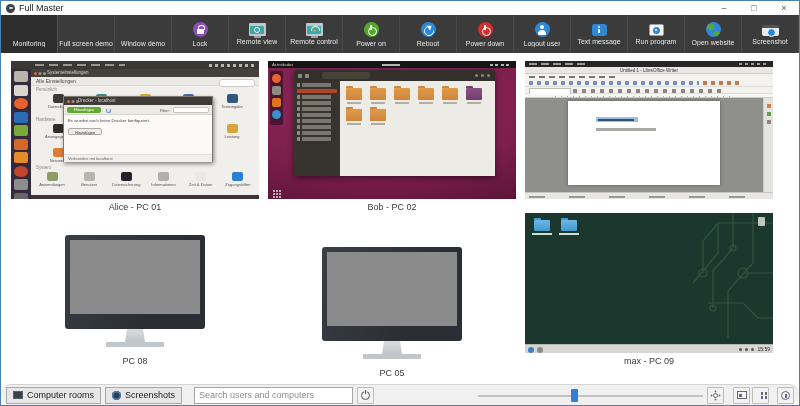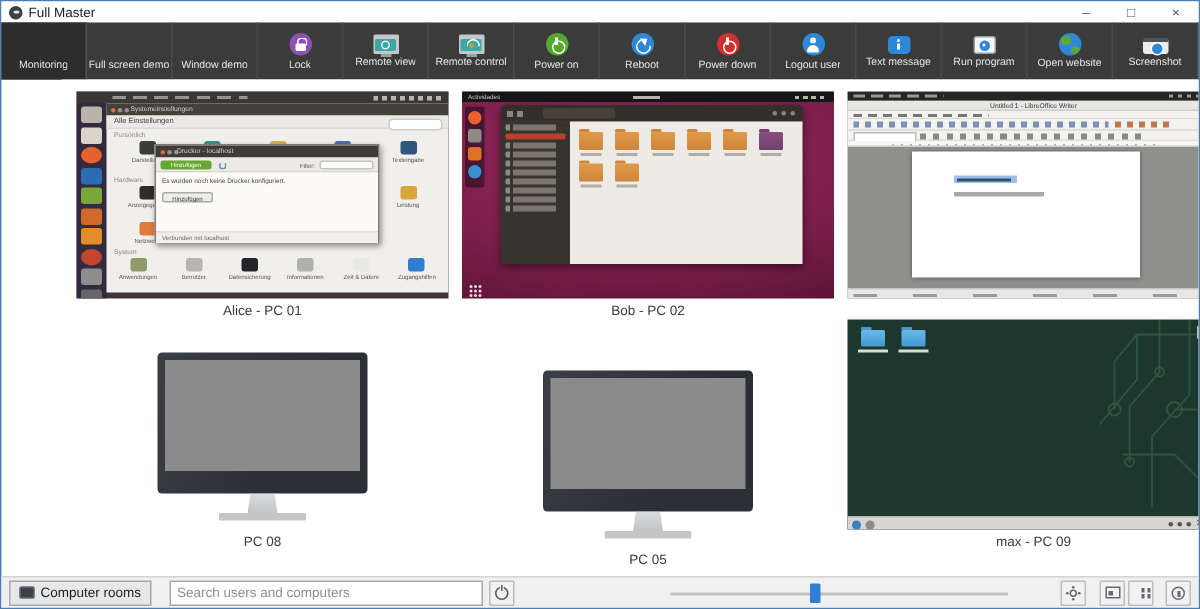"Alice - PC 01" .main { margin-left: 40px -> none }
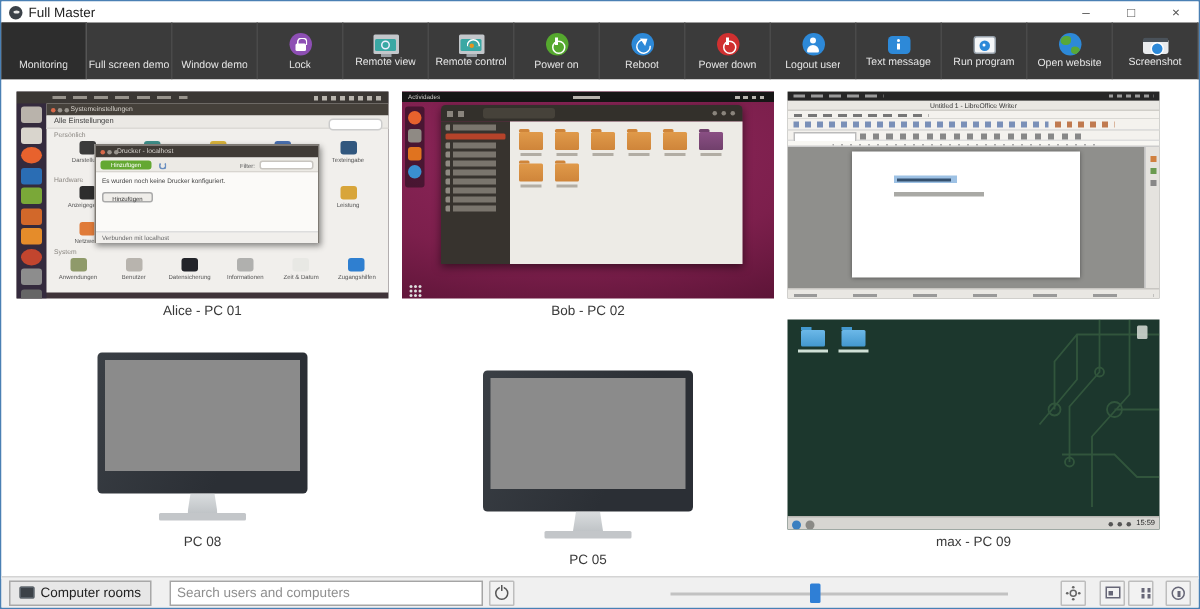"Computer rooms" .statusbar { border-radius: none -> 10px }
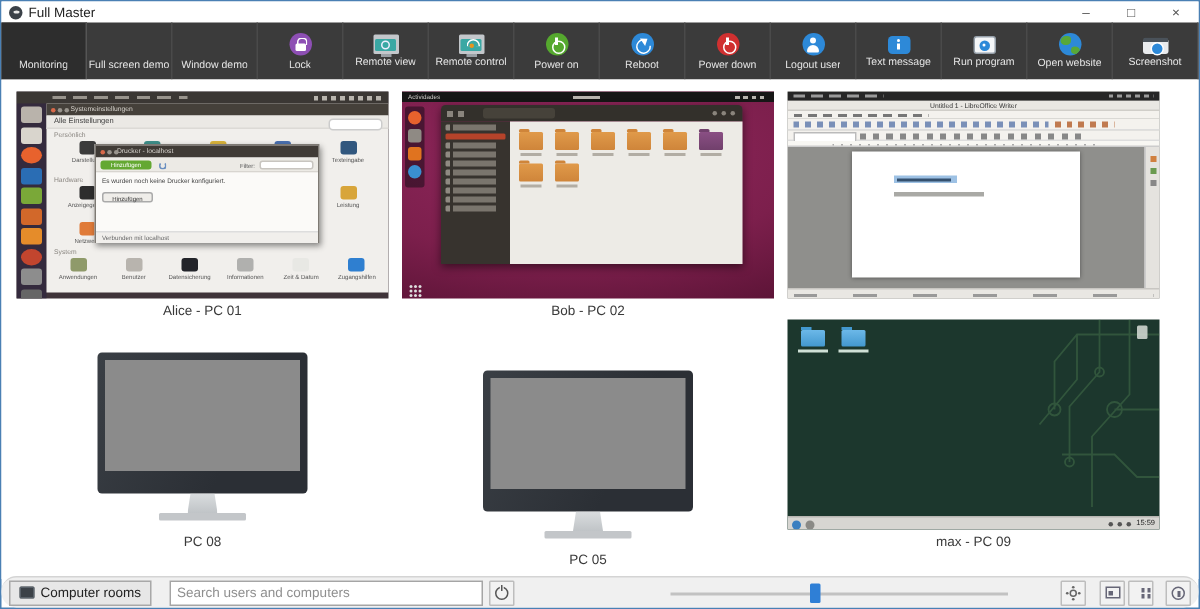"Screenshots" div.sb-btn { html: none -> <div> <span></span> <span>Screenshots</span> </div> }
